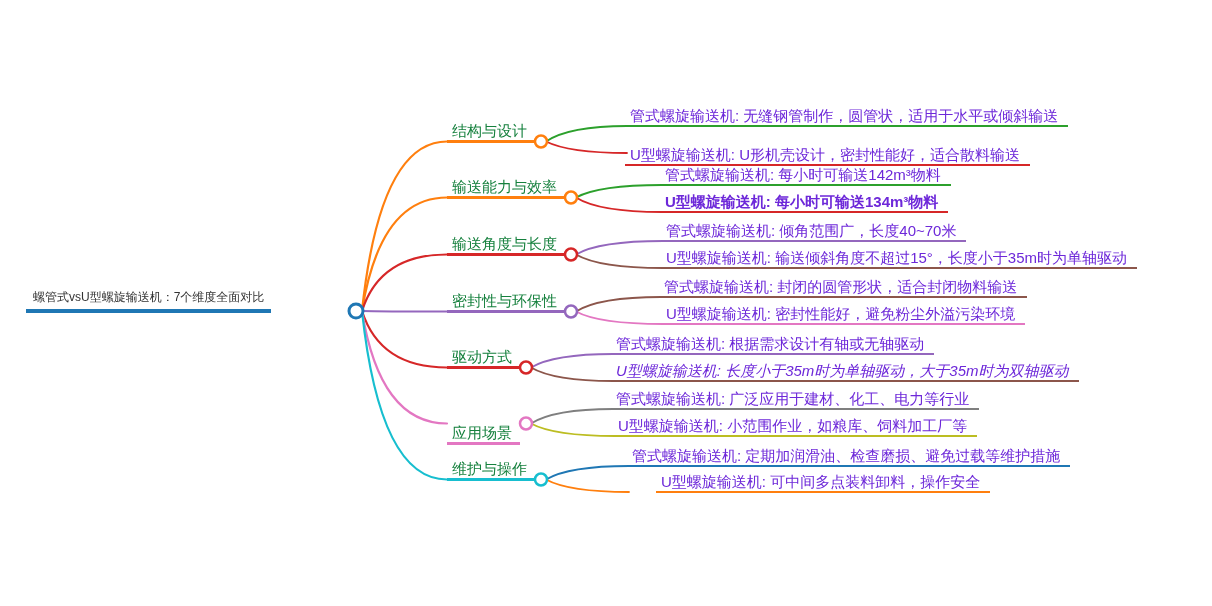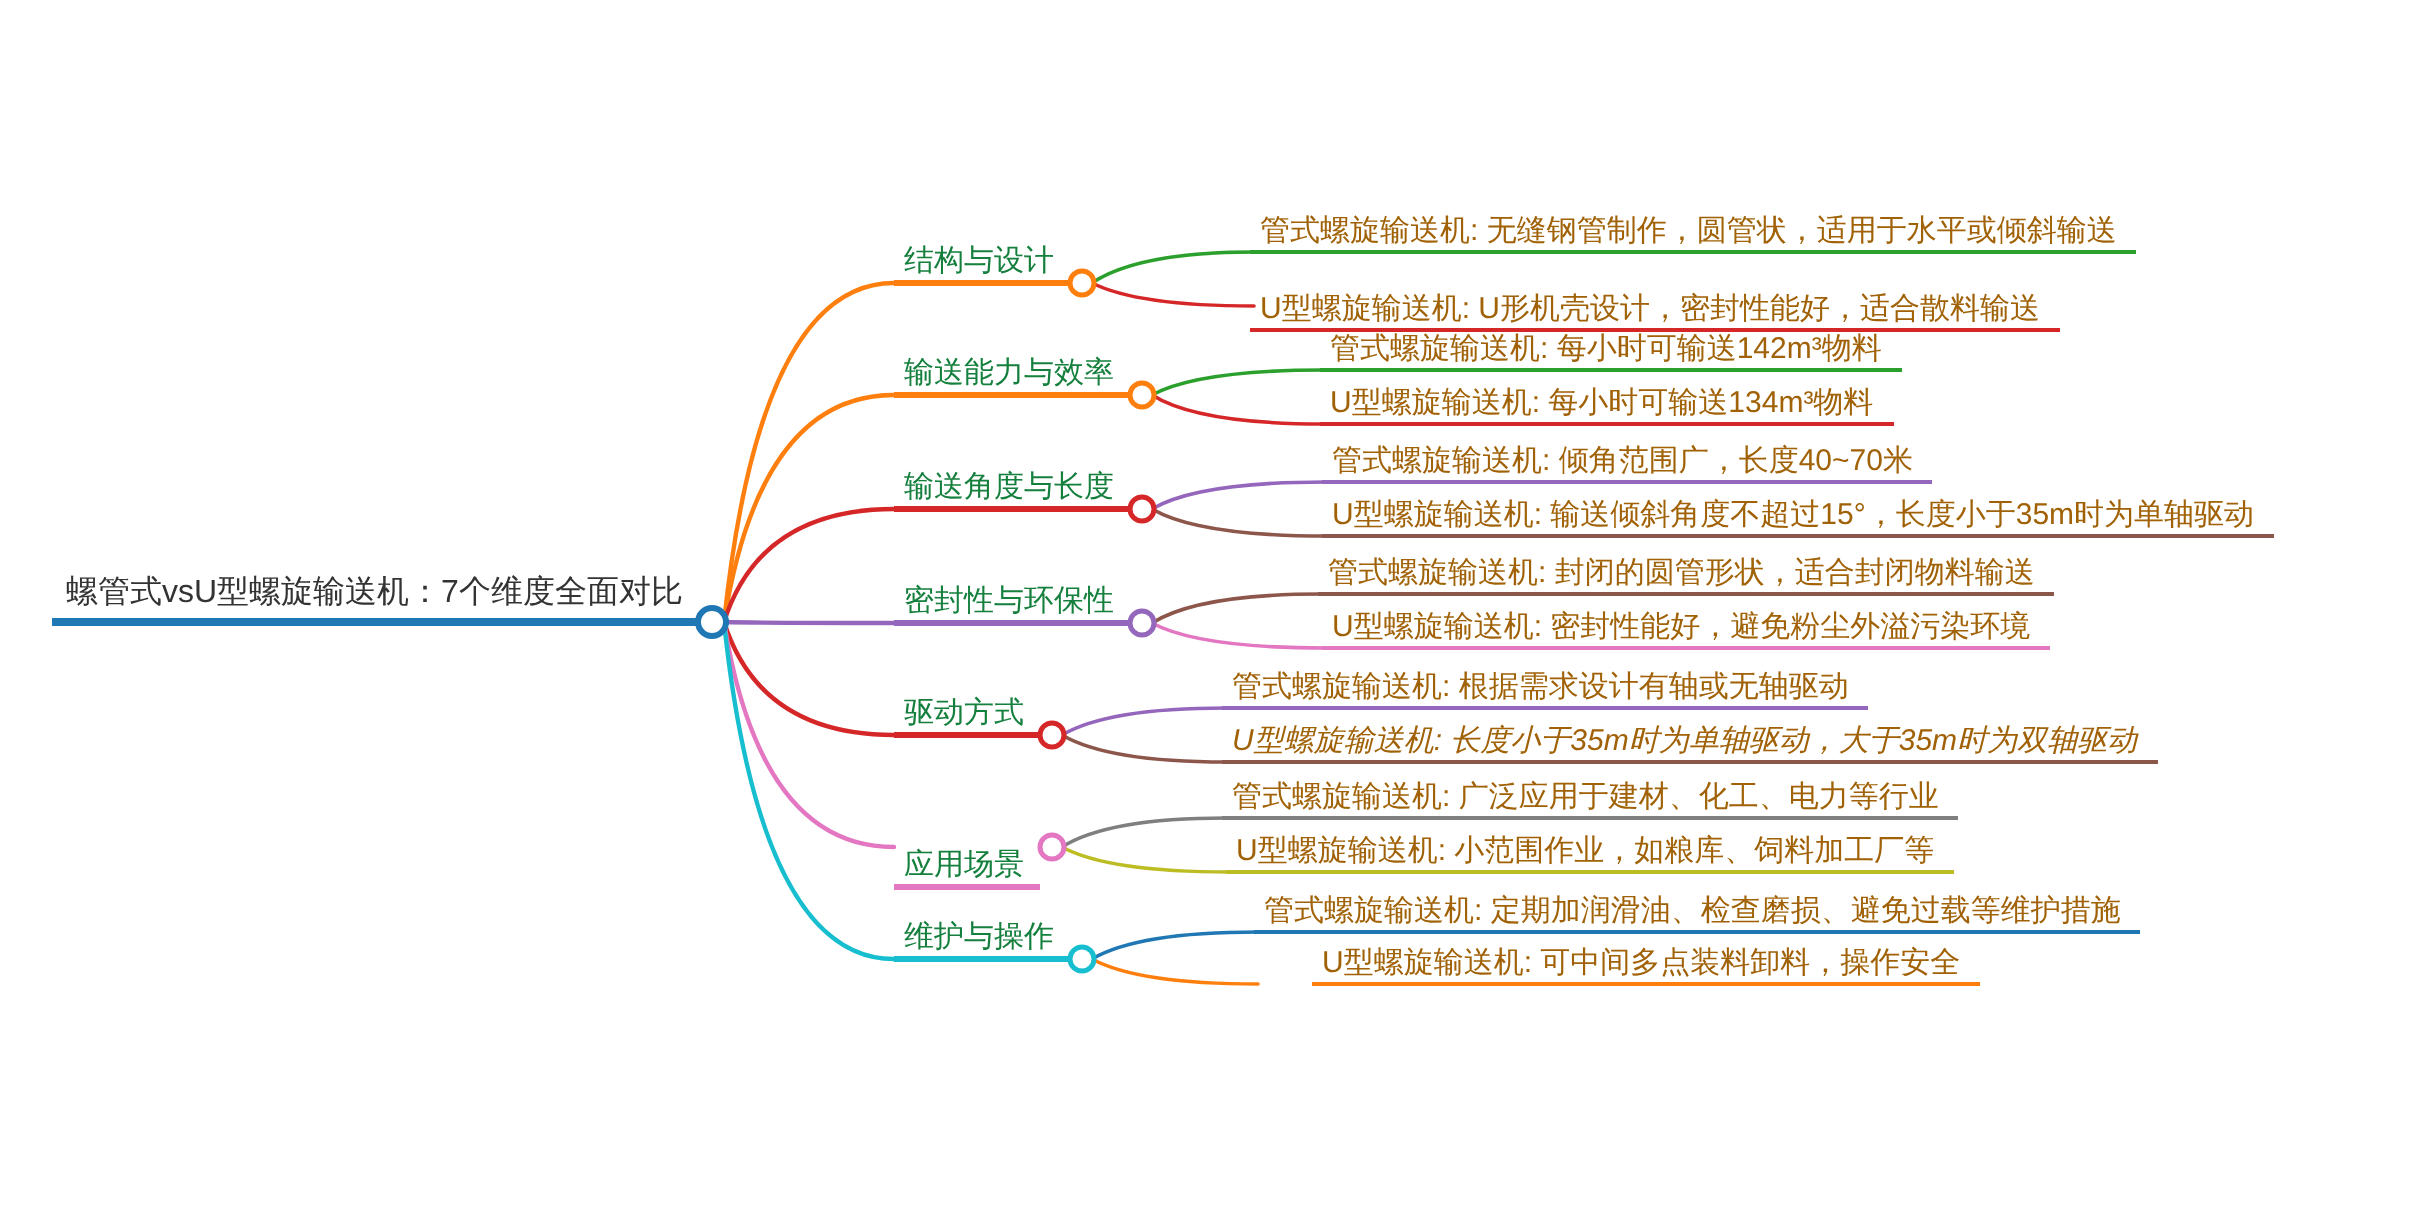"管式螺旋输送机: 无缝钢管制作，圆管状，适用于水平或倾斜输送" .node-child { color: #a16207 -> #6d28d9 }
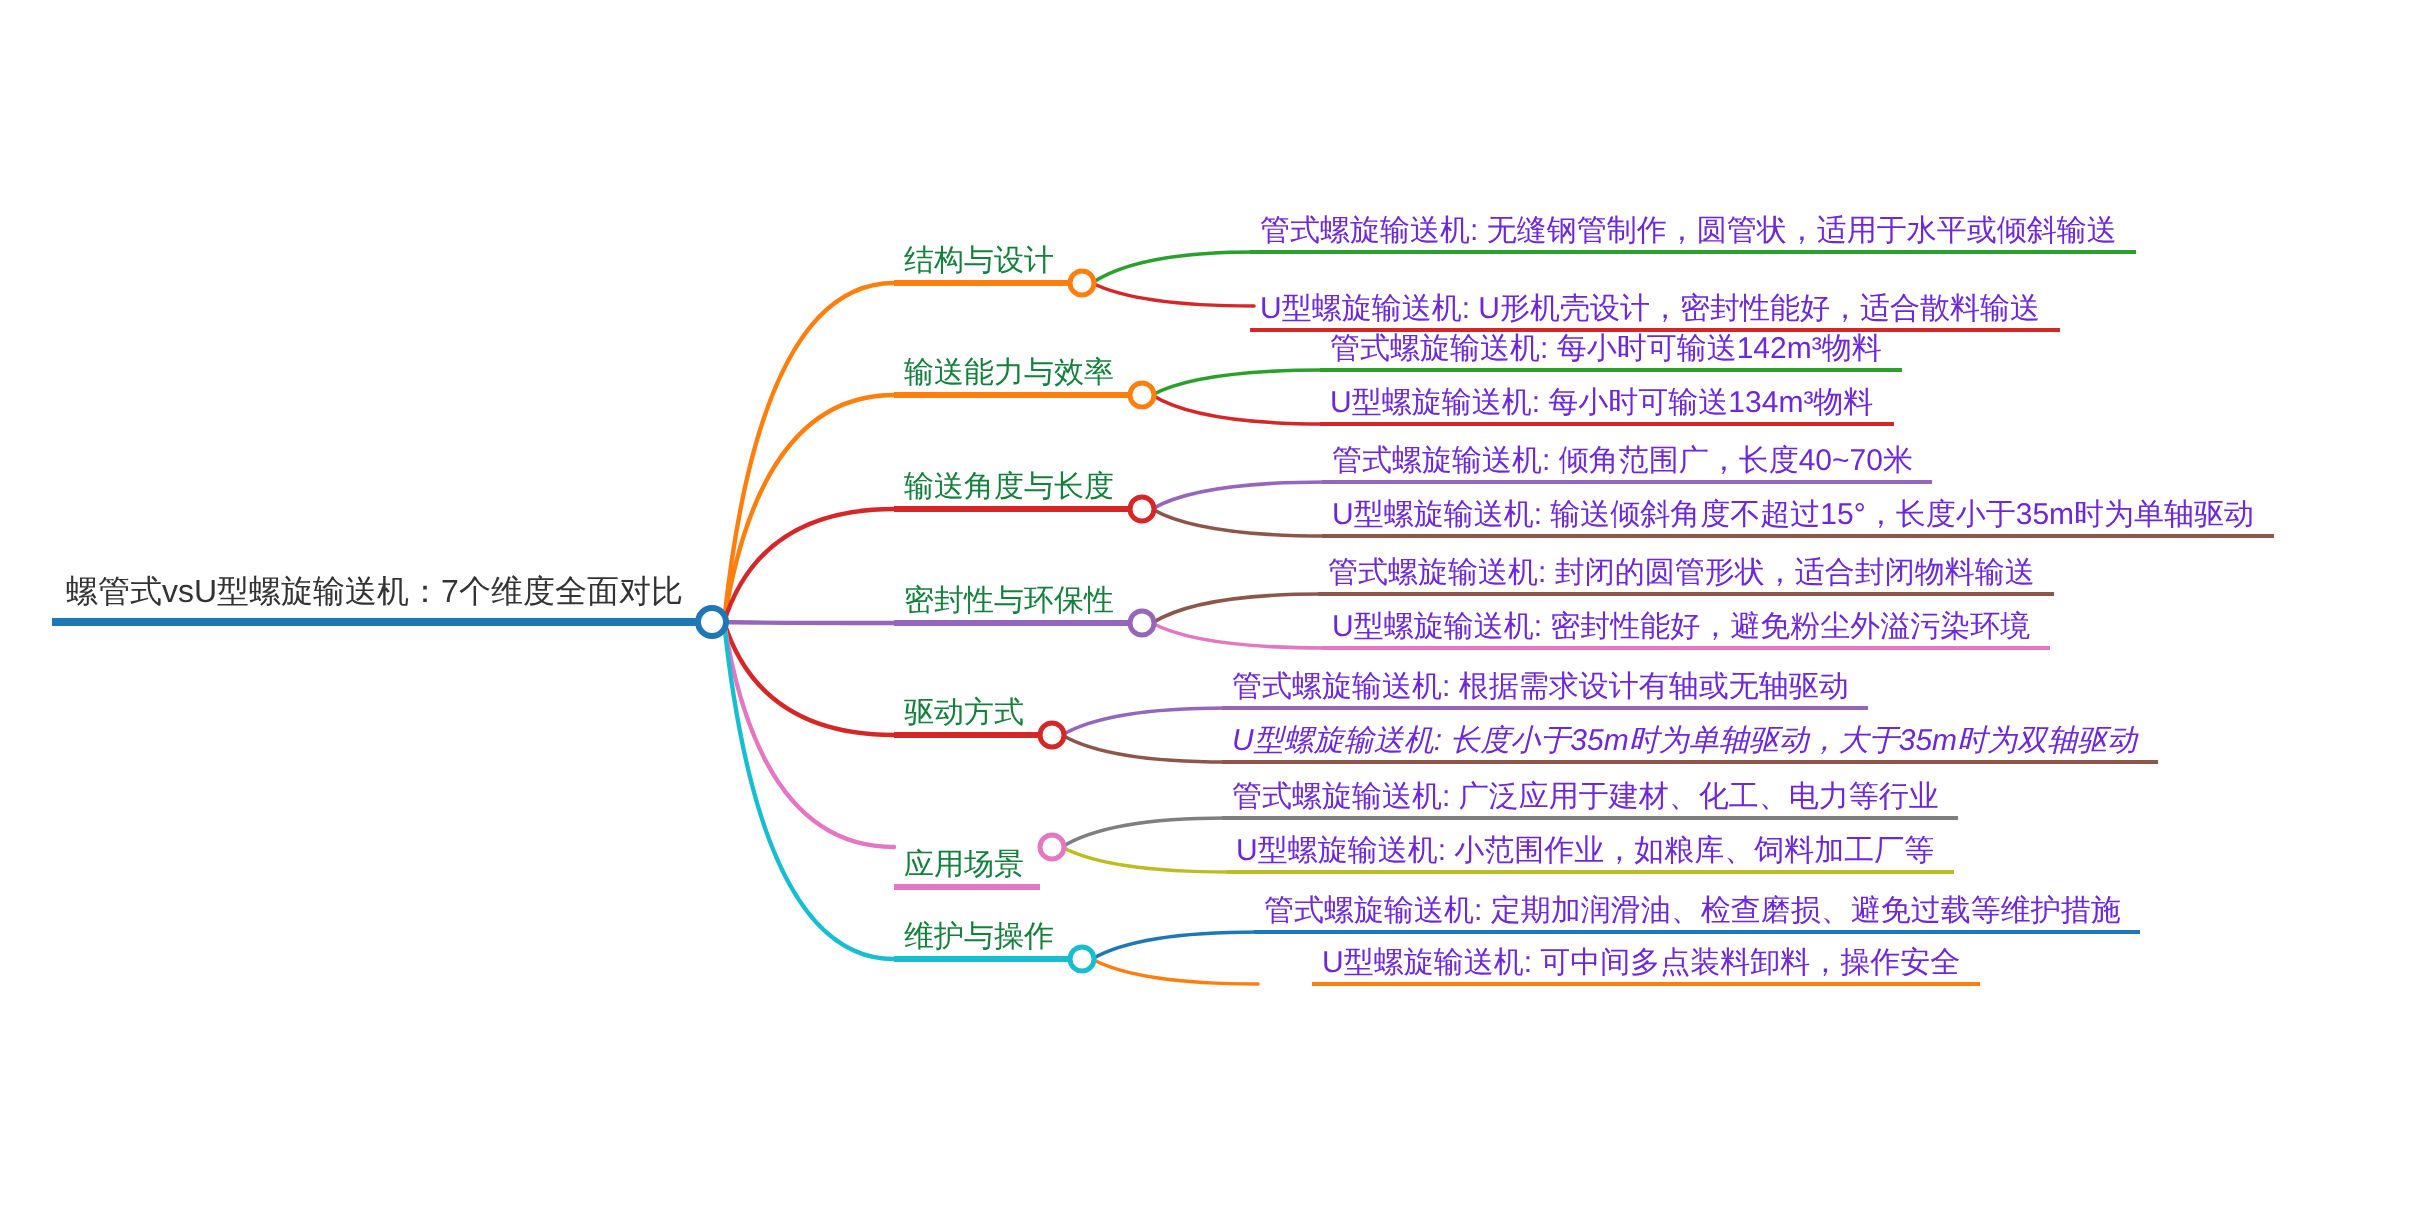"U型螺旋输送机: 每小时可输送134m³物料" div.node { font-weight: none -> bold }
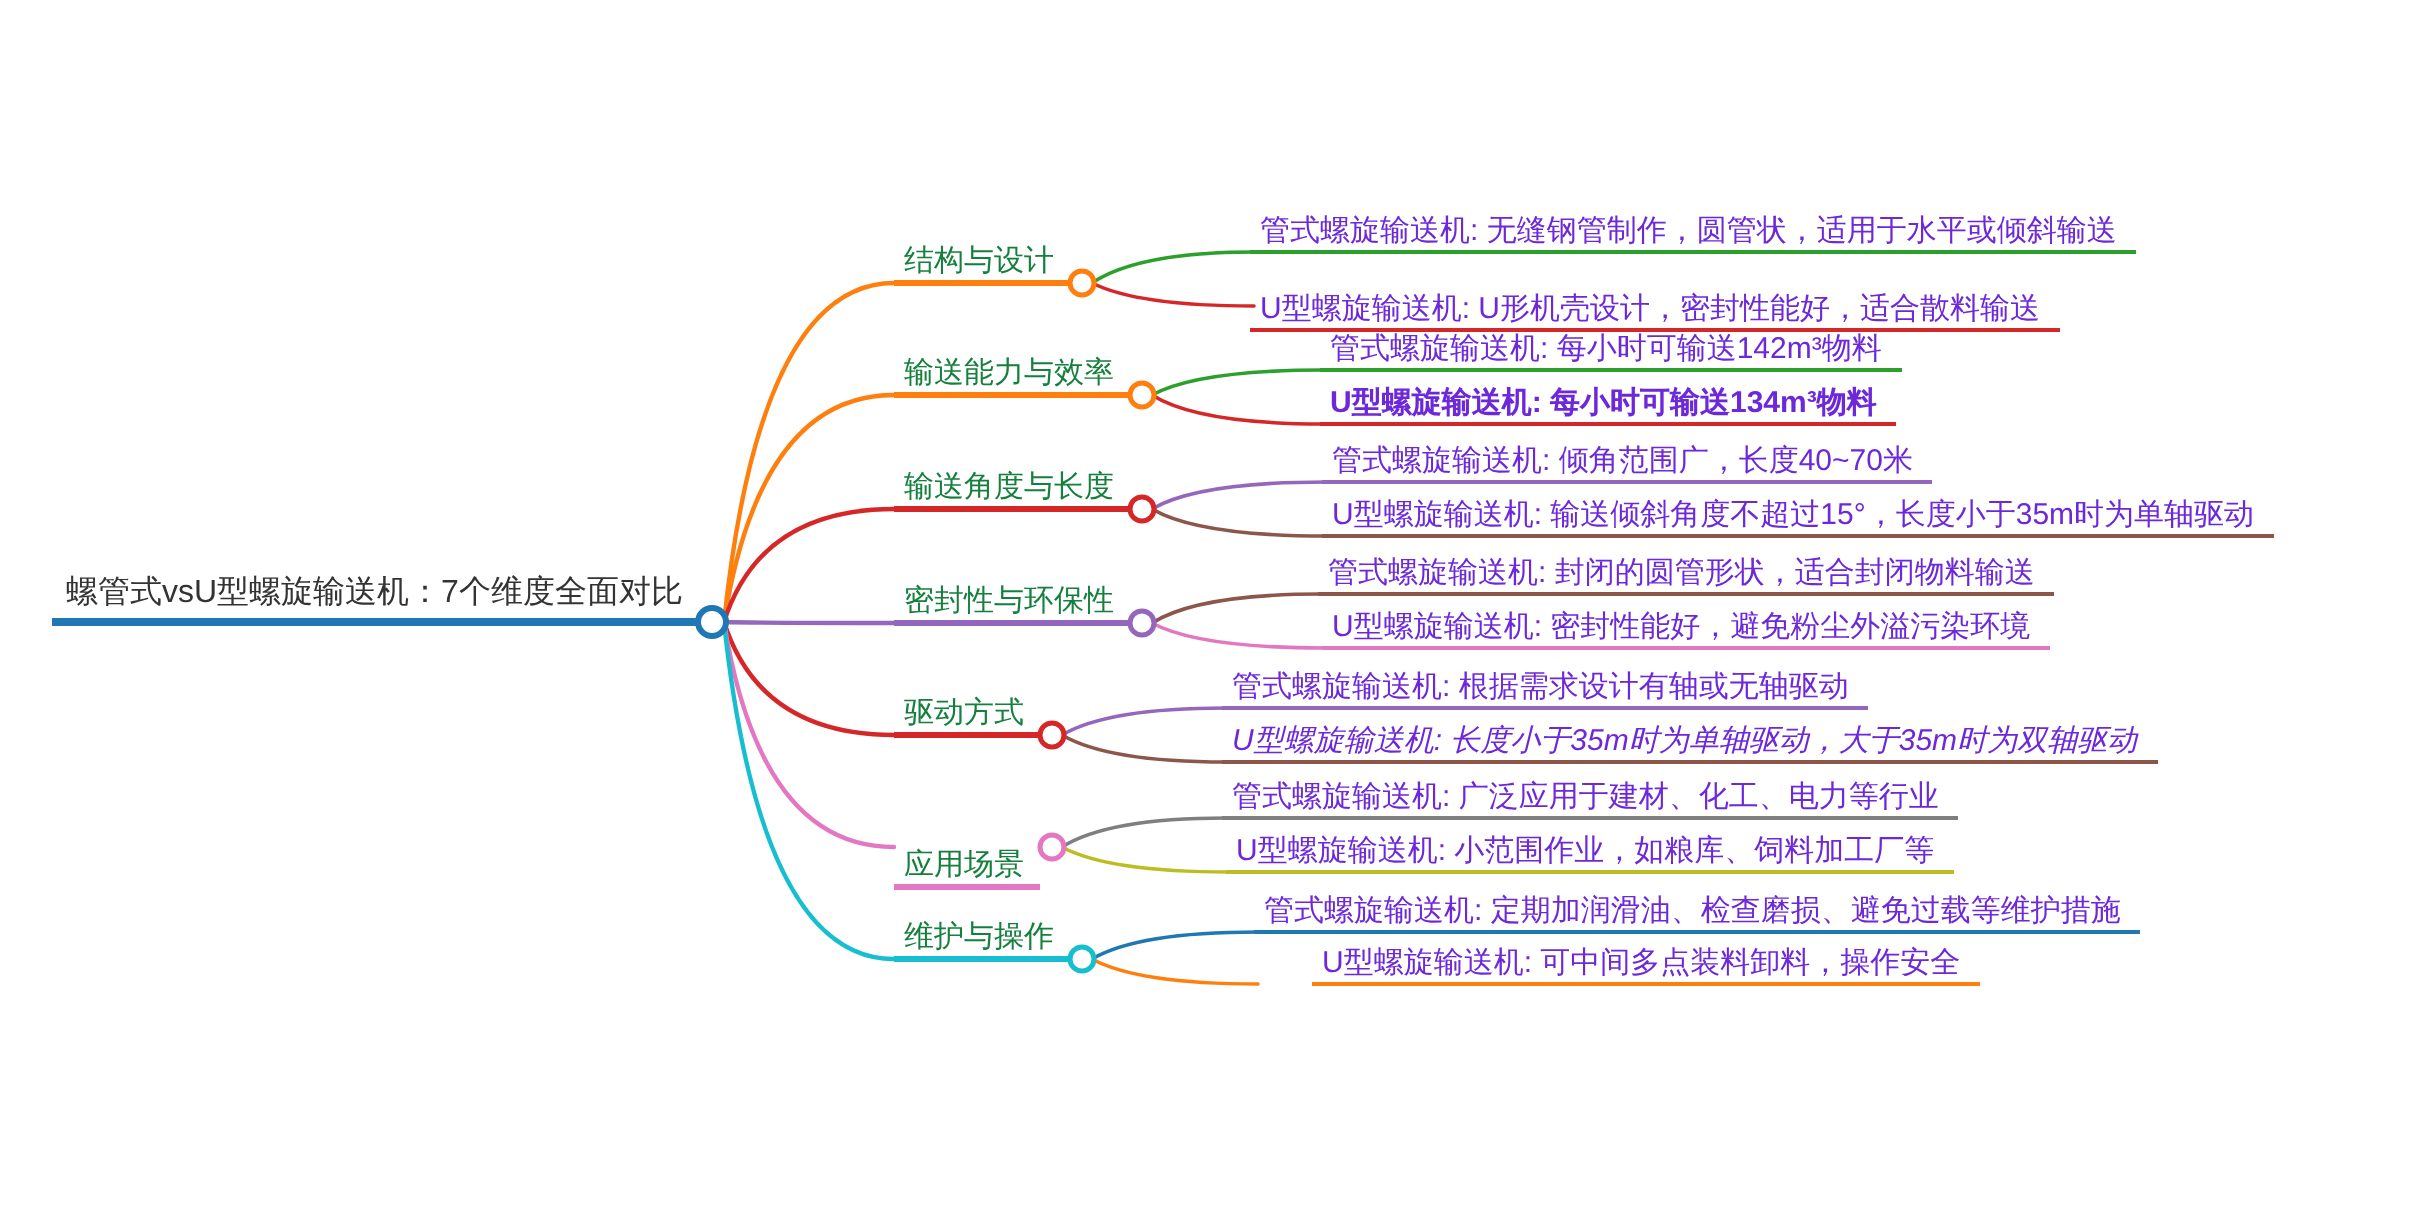"螺管式vsU型螺旋输送机：7个维度全面对比" .node-root { font-size: 16px -> 12px }
